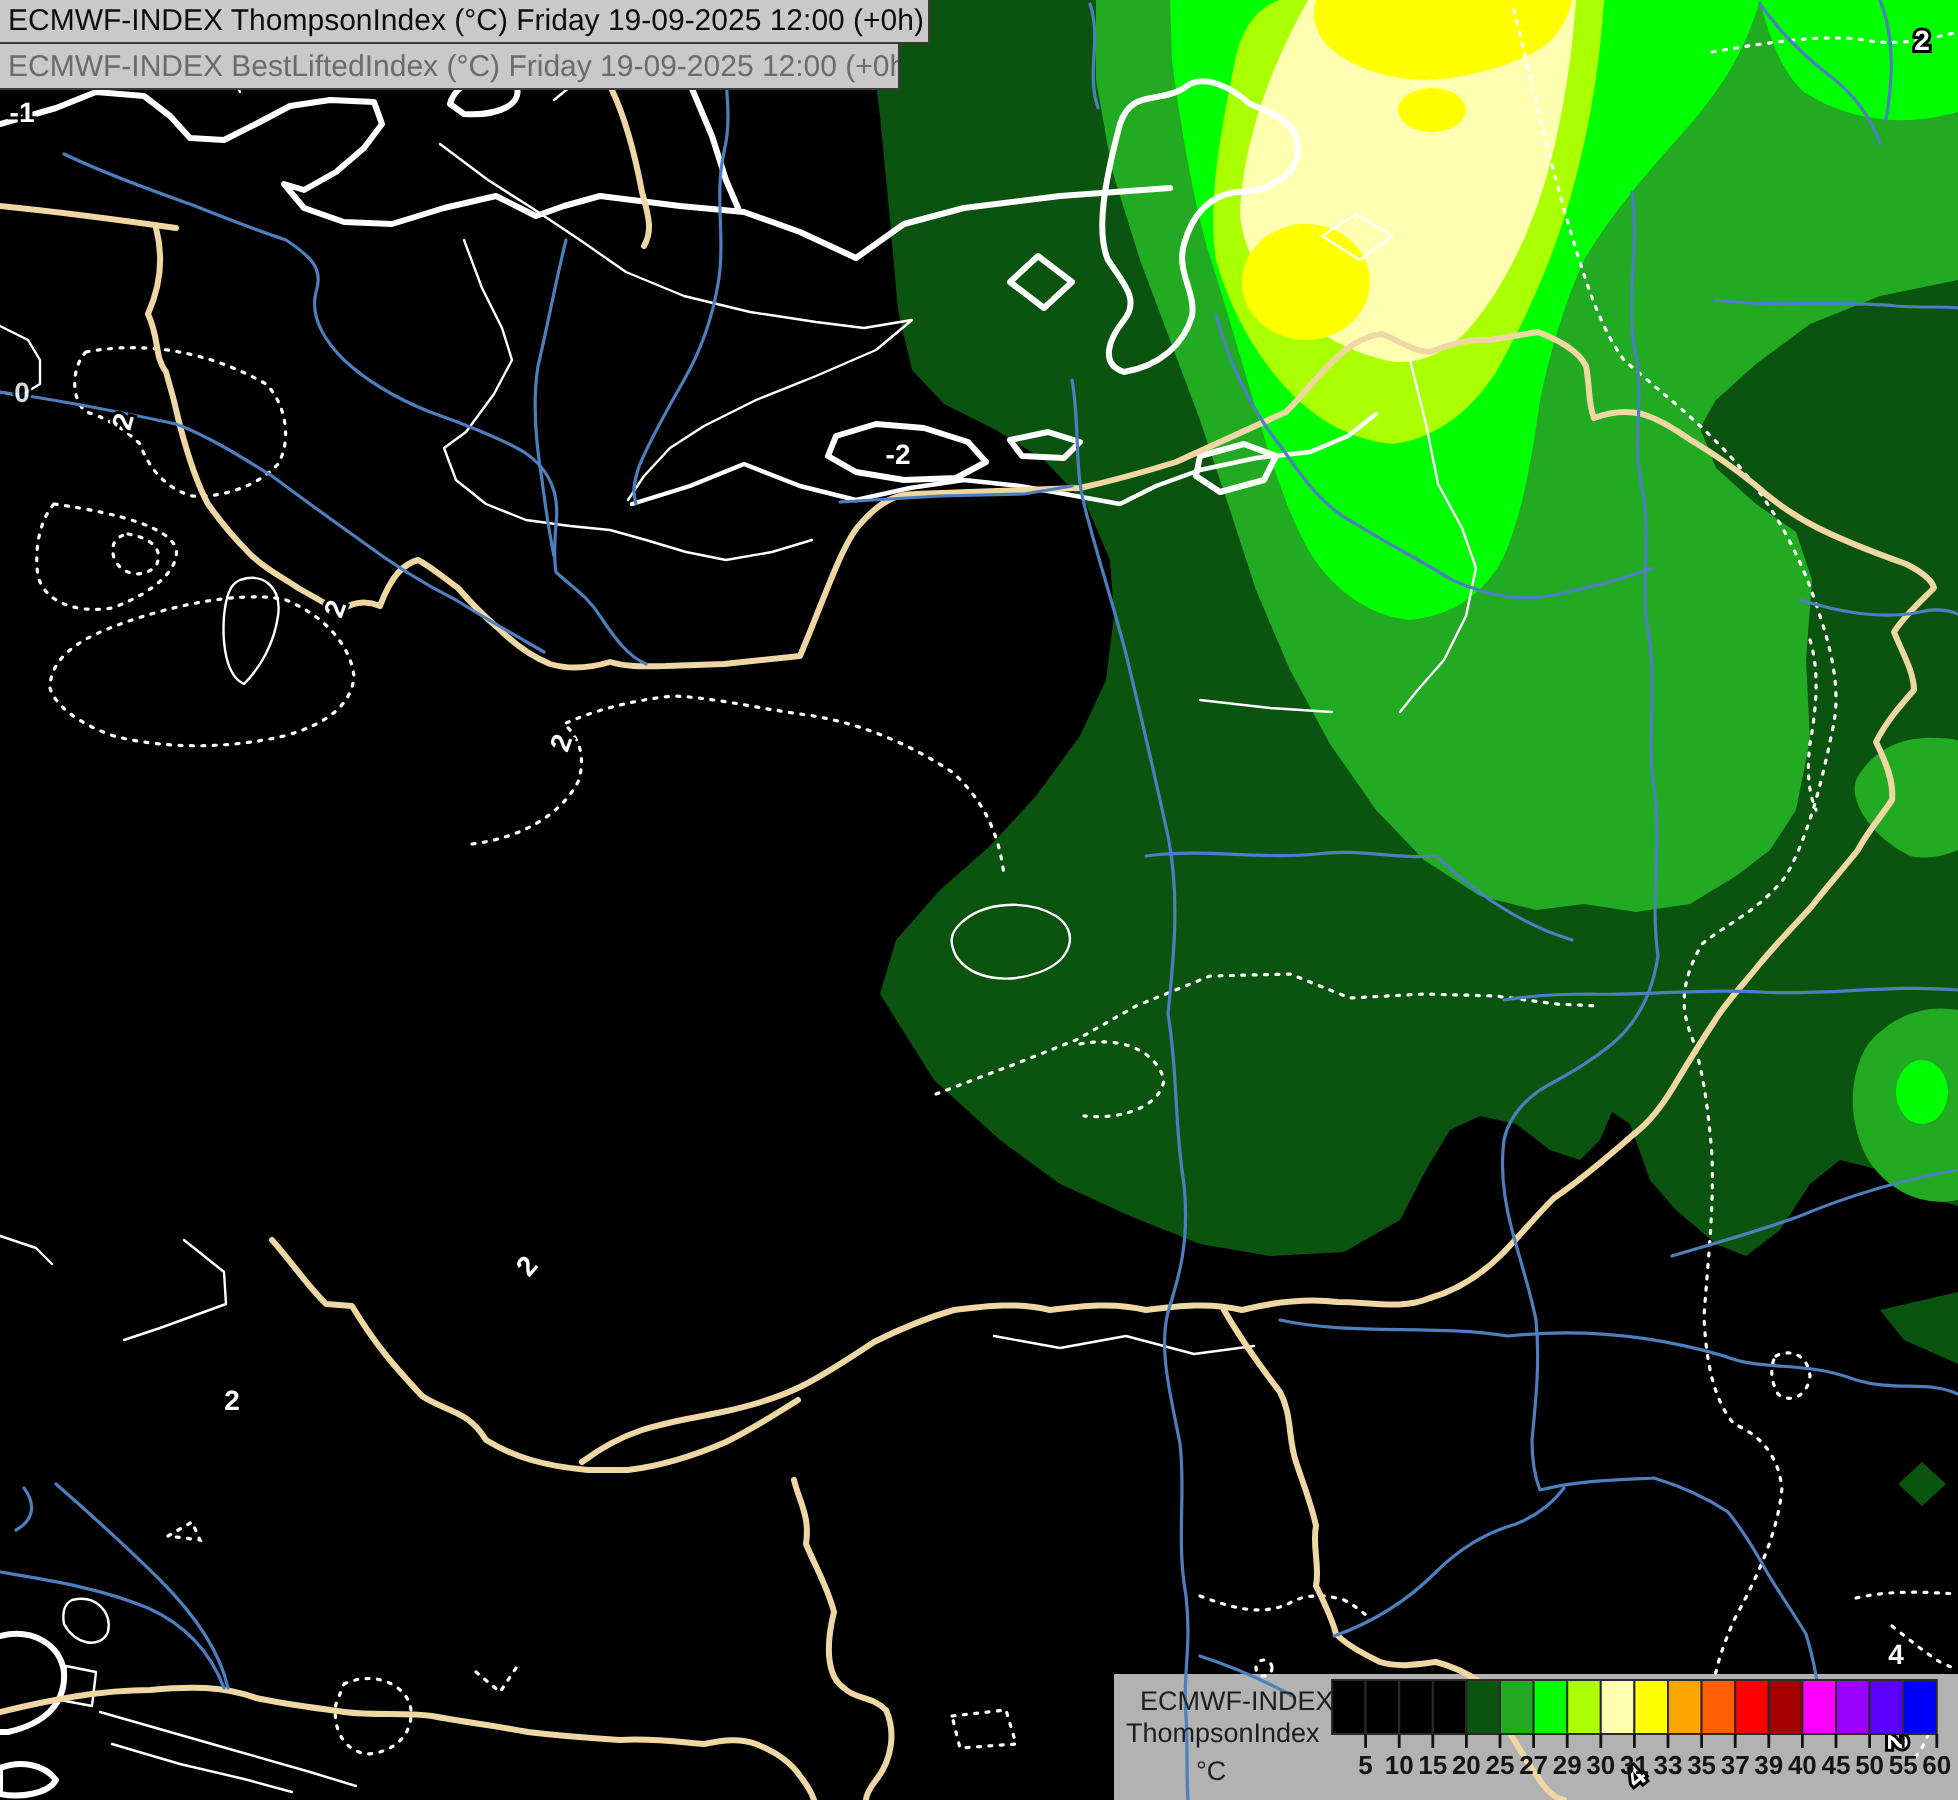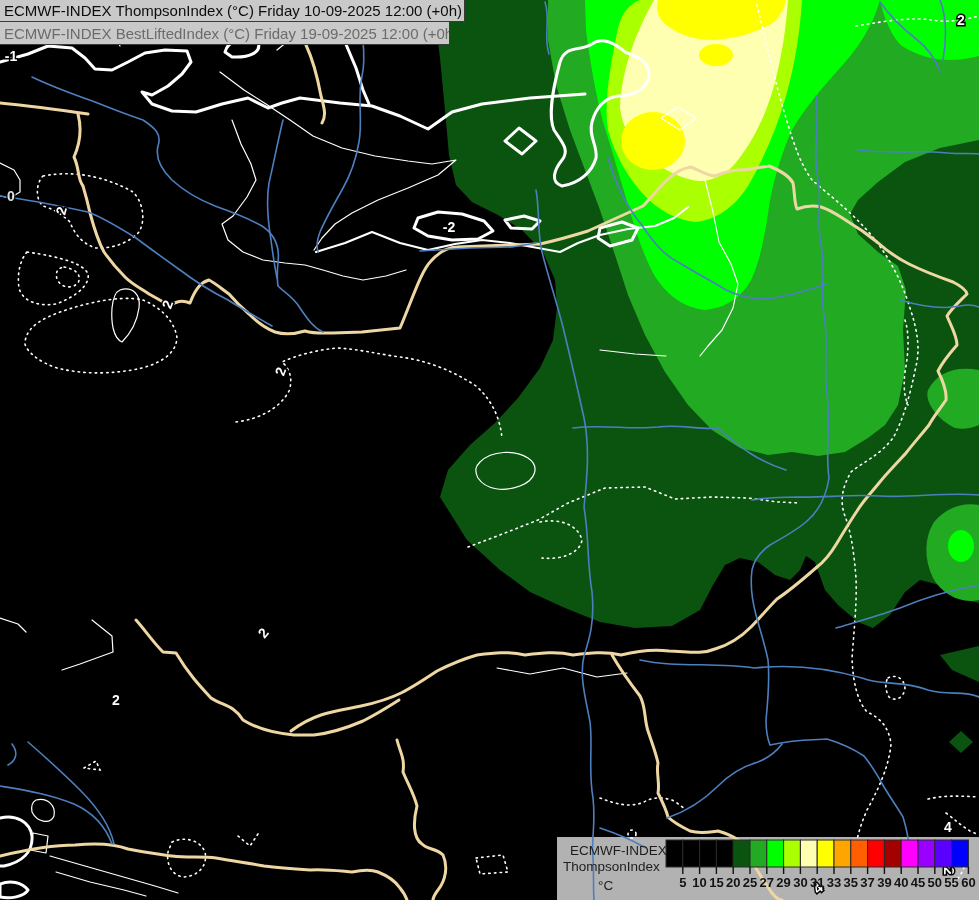"ECMWF-INDEX ThompsonIndex (°C) Friday" span { text: 10-09-2025 -> 19-09-2025 }
